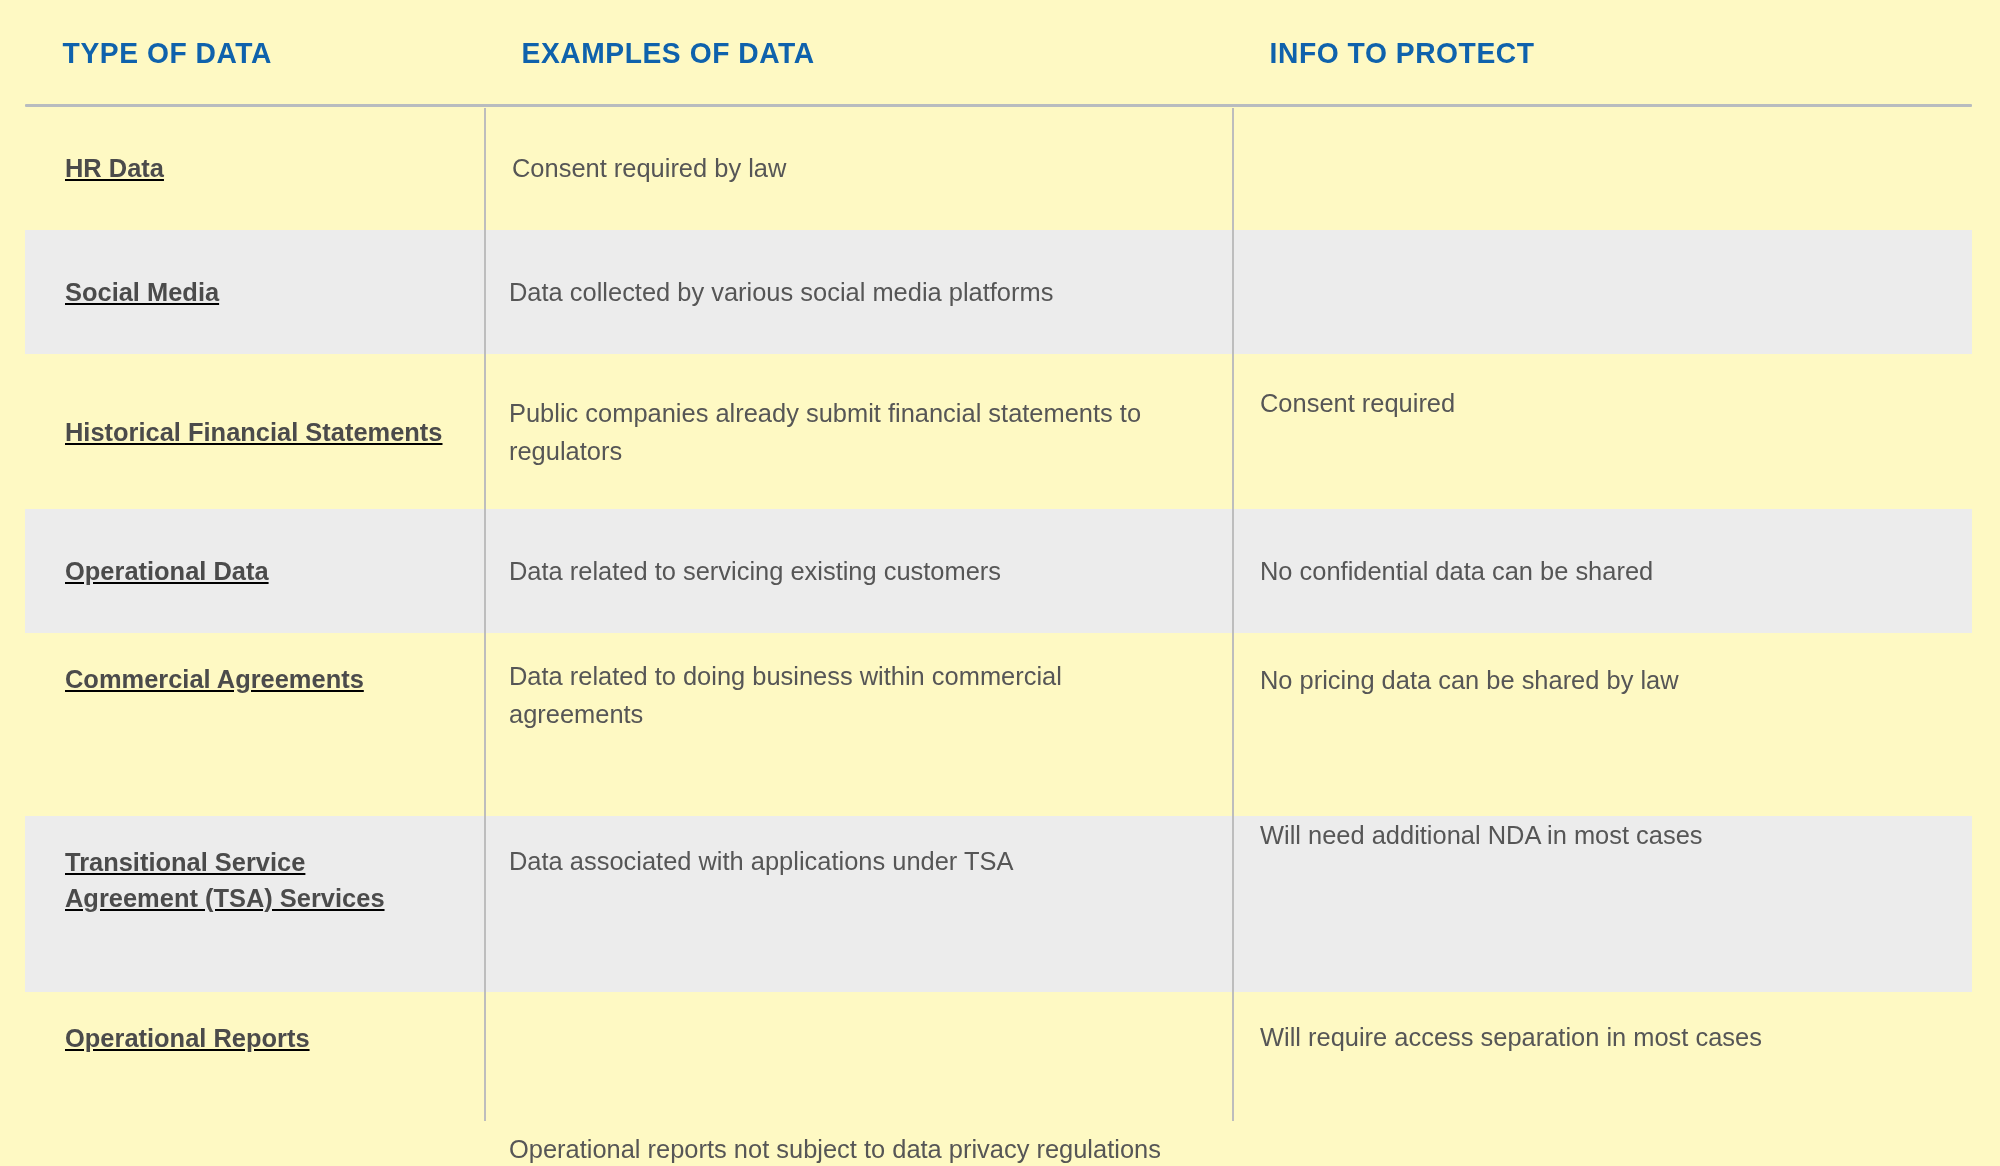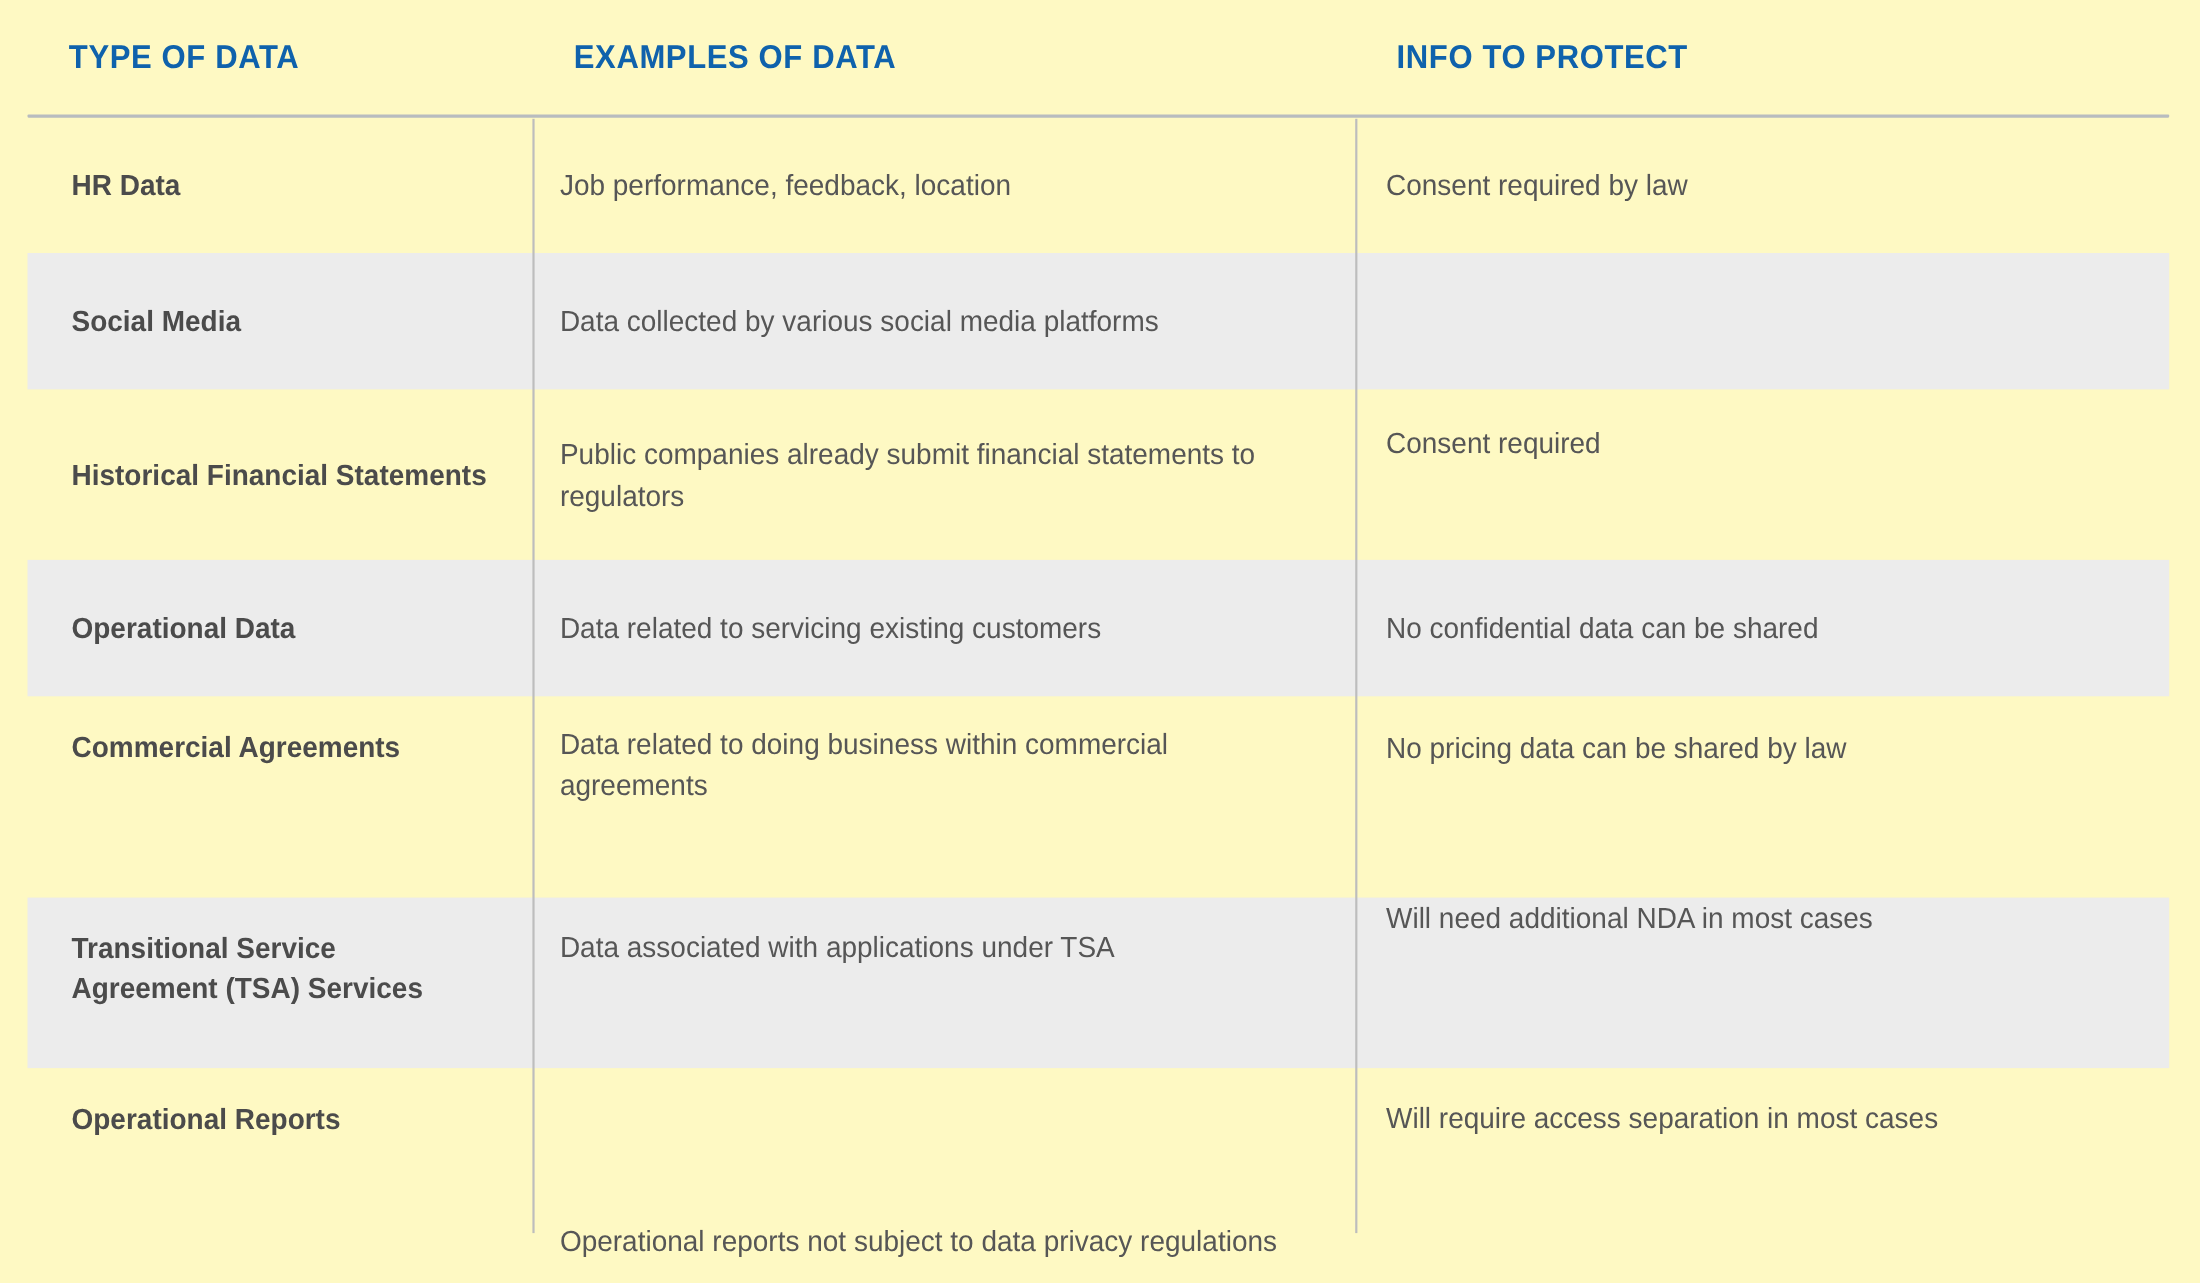"HR Data" .c1 { text-decoration: none -> underline }
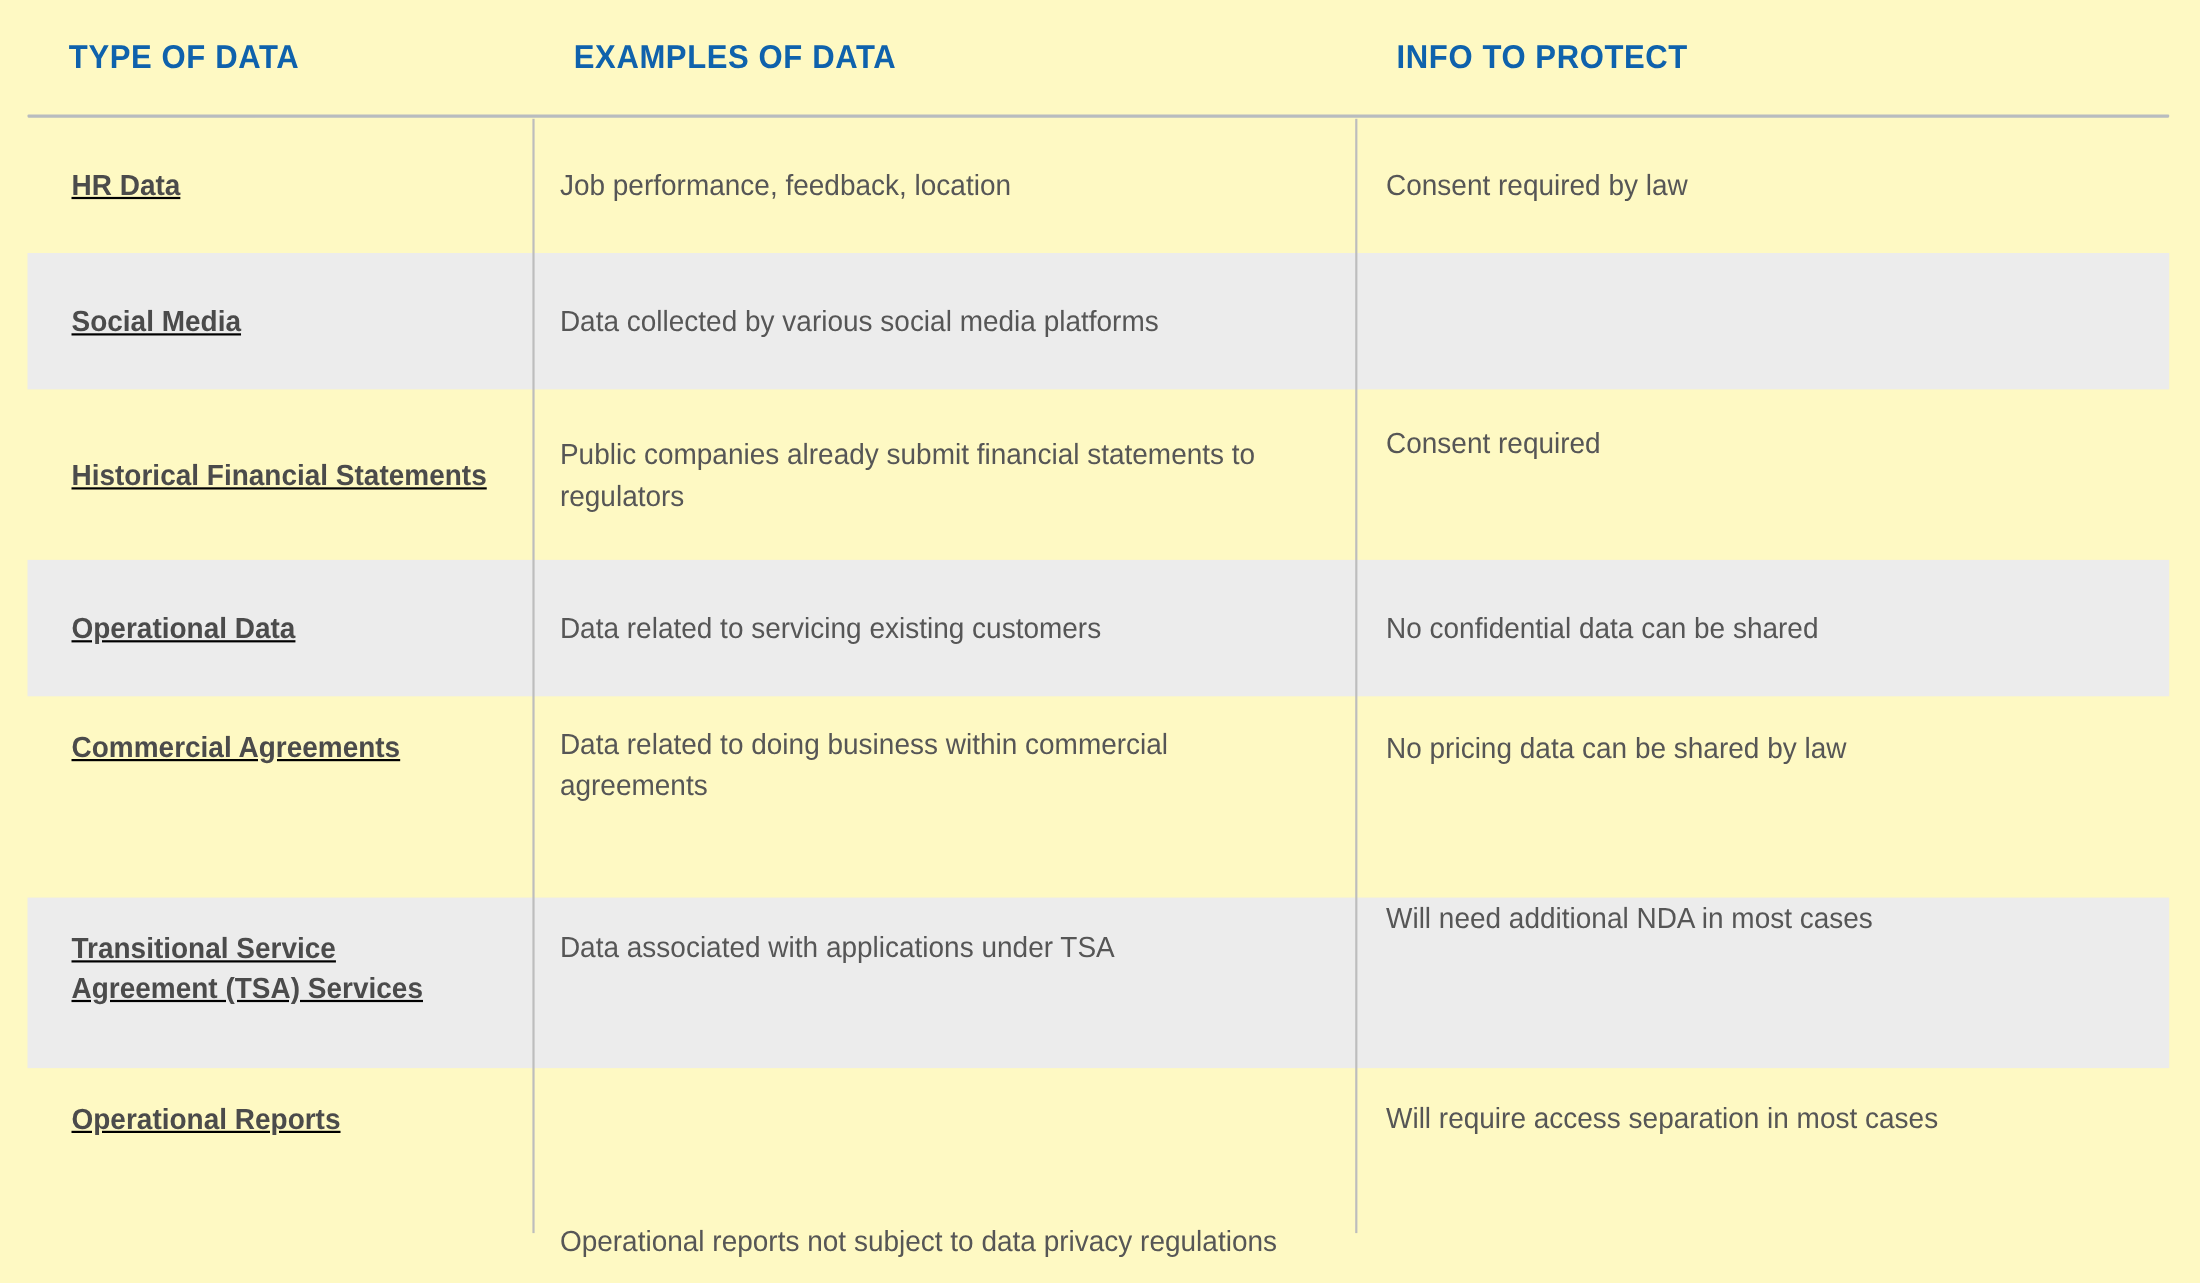"Job performance, feedback, location" div.cell { html: <div> <div>Job performance, feedback, location</div> </div> -> none }
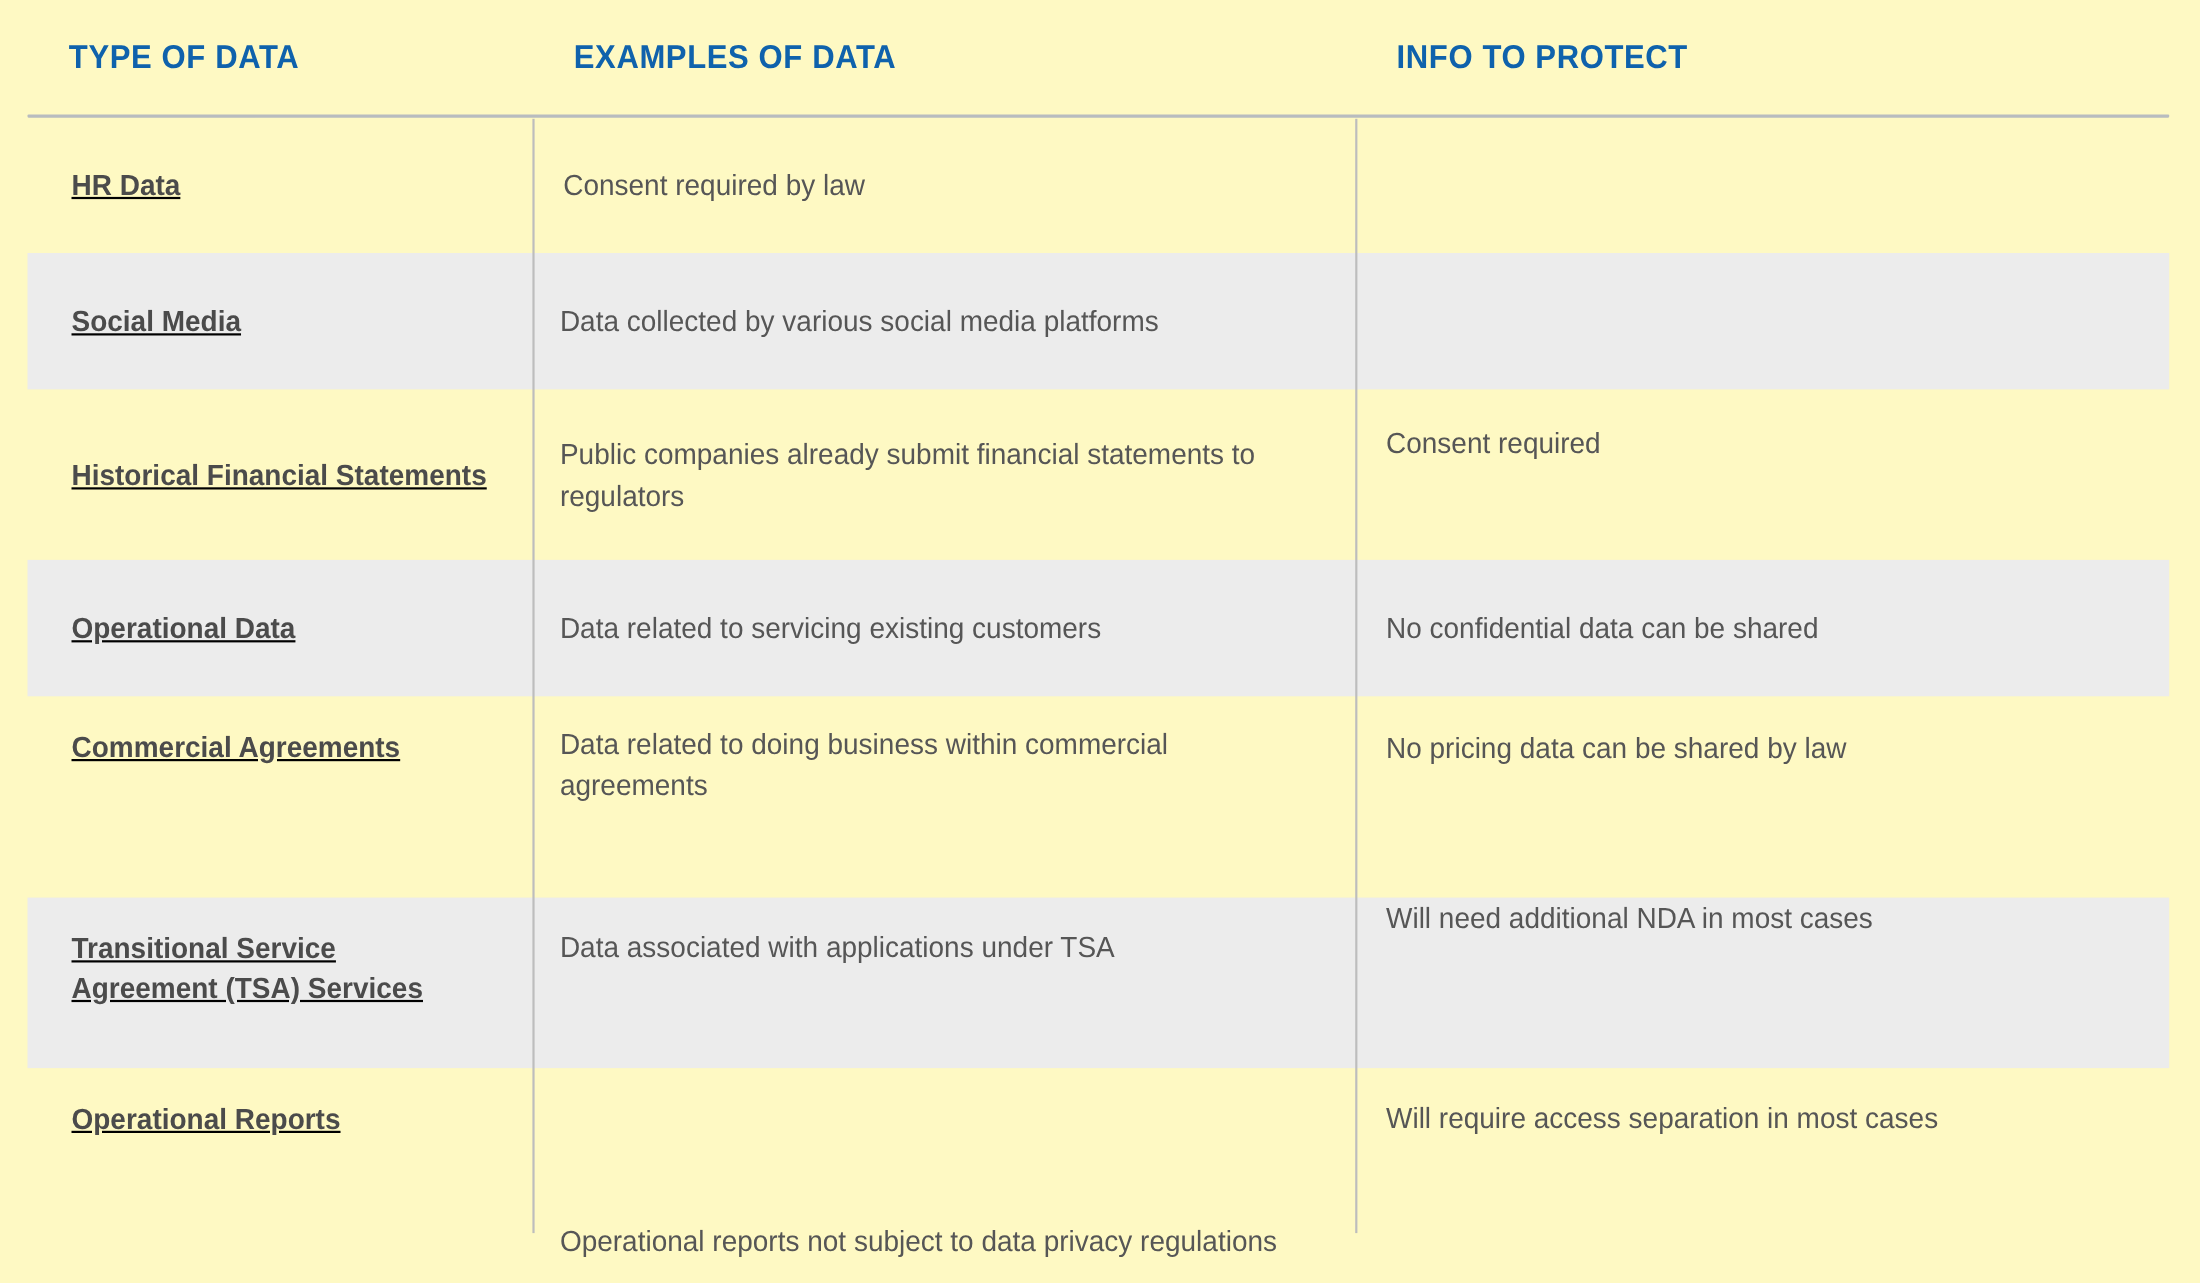"Transitional Service Agreement (TSA)" div.row { height: 155px -> 176px }
